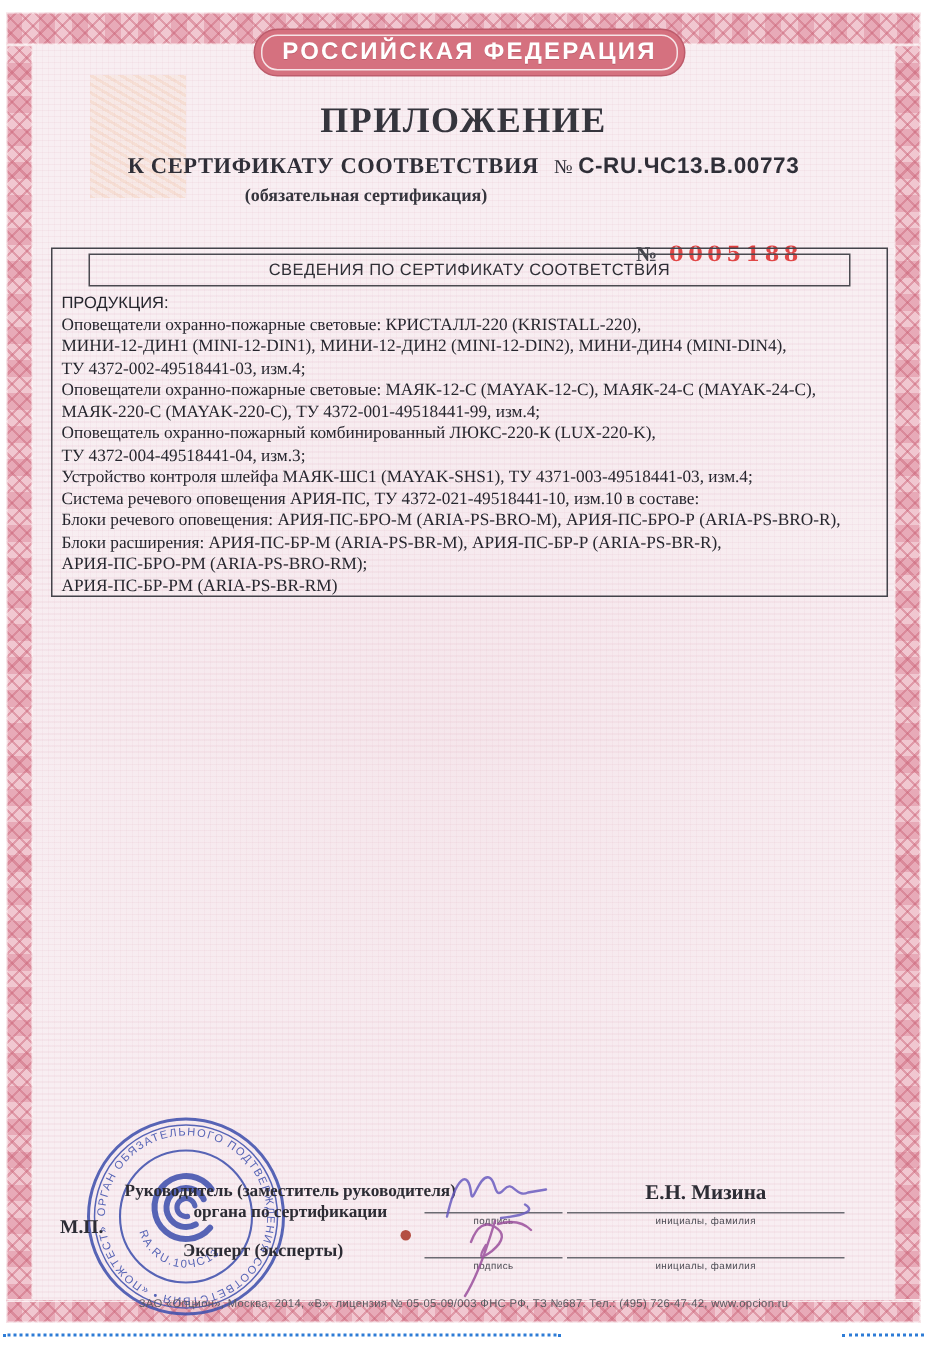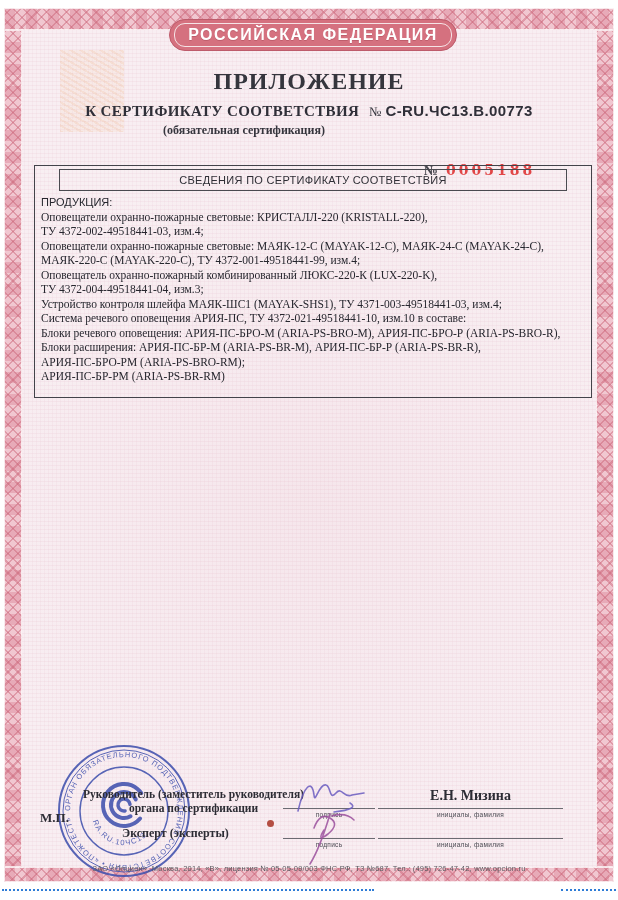"МИНИ-12-ДИН1 (MINI-12-DIN1)," span { html: none -> <span>МИНИ-12-ДИН1 (MINI-12-DIN1), МИНИ-12-ДИН2 (MINI-12-DIN2), МИНИ-ДИН4 (MINI-DIN4),</span> }
